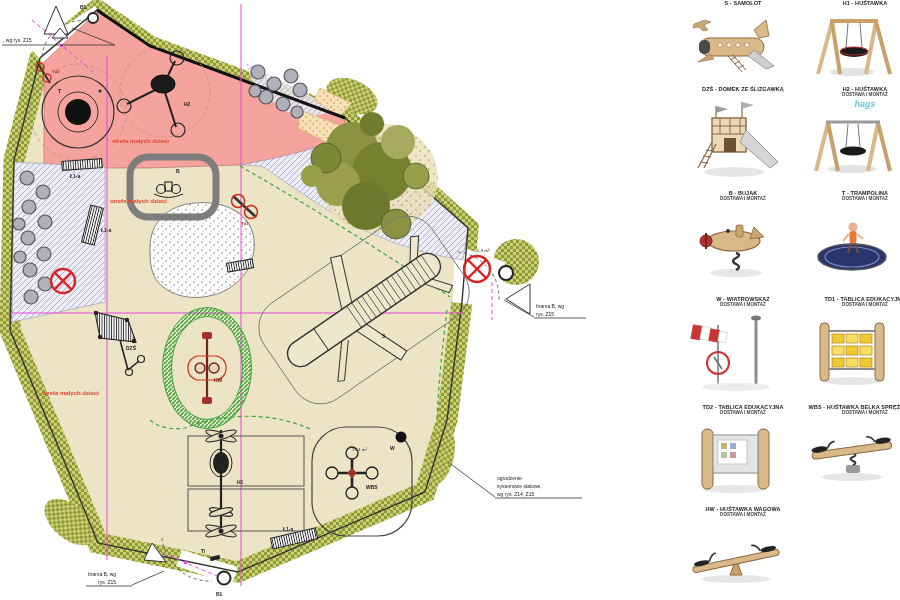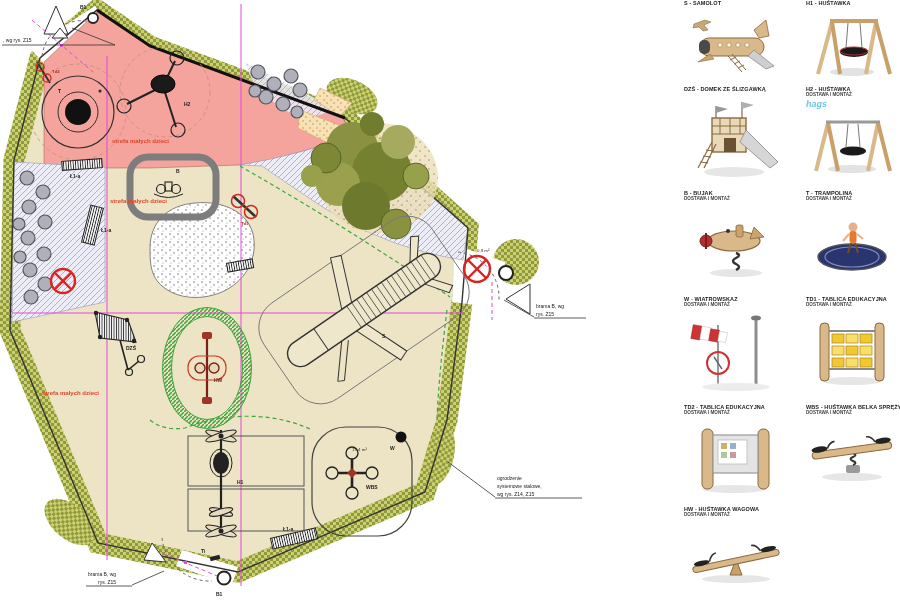"hags" #stage { text-align: none -> center }
